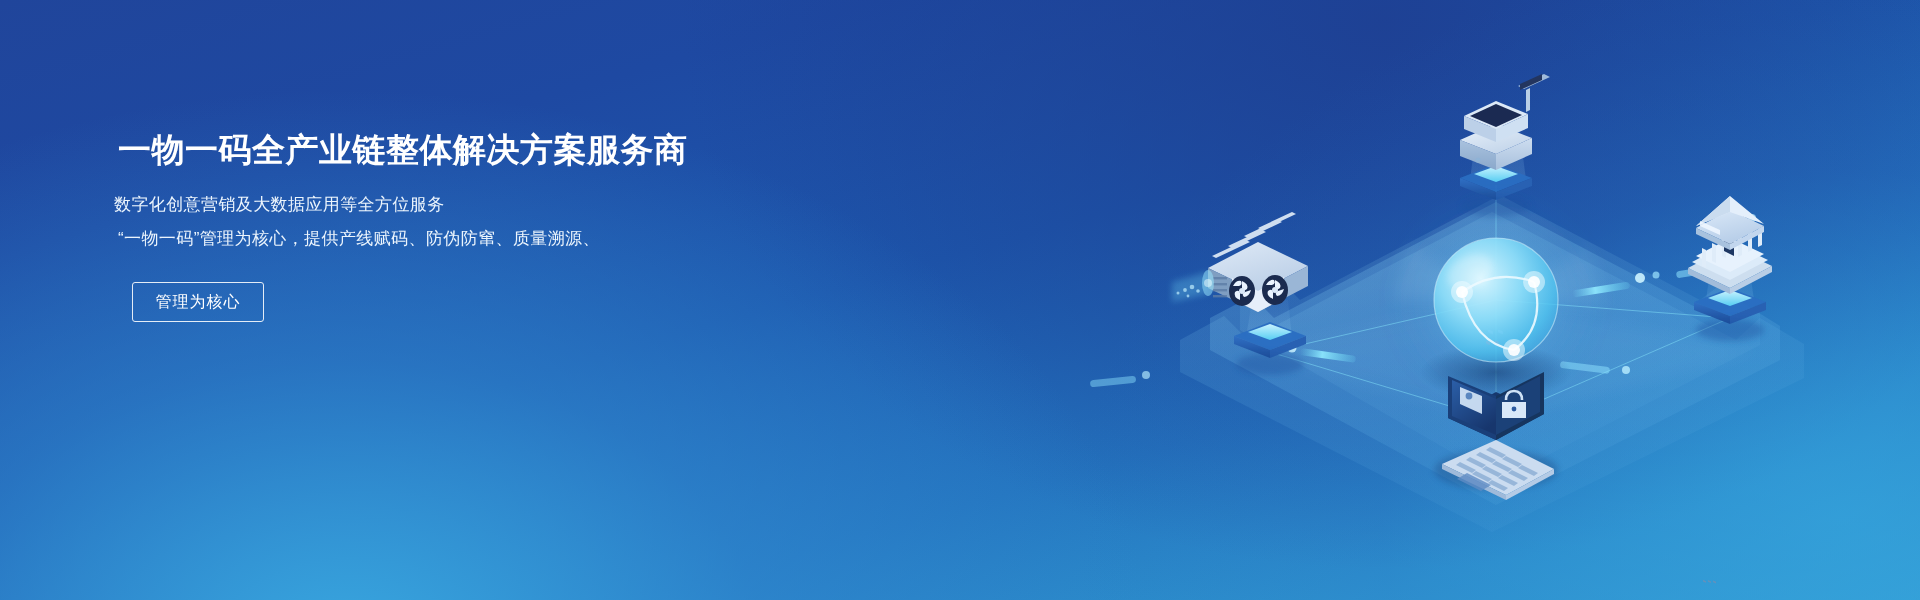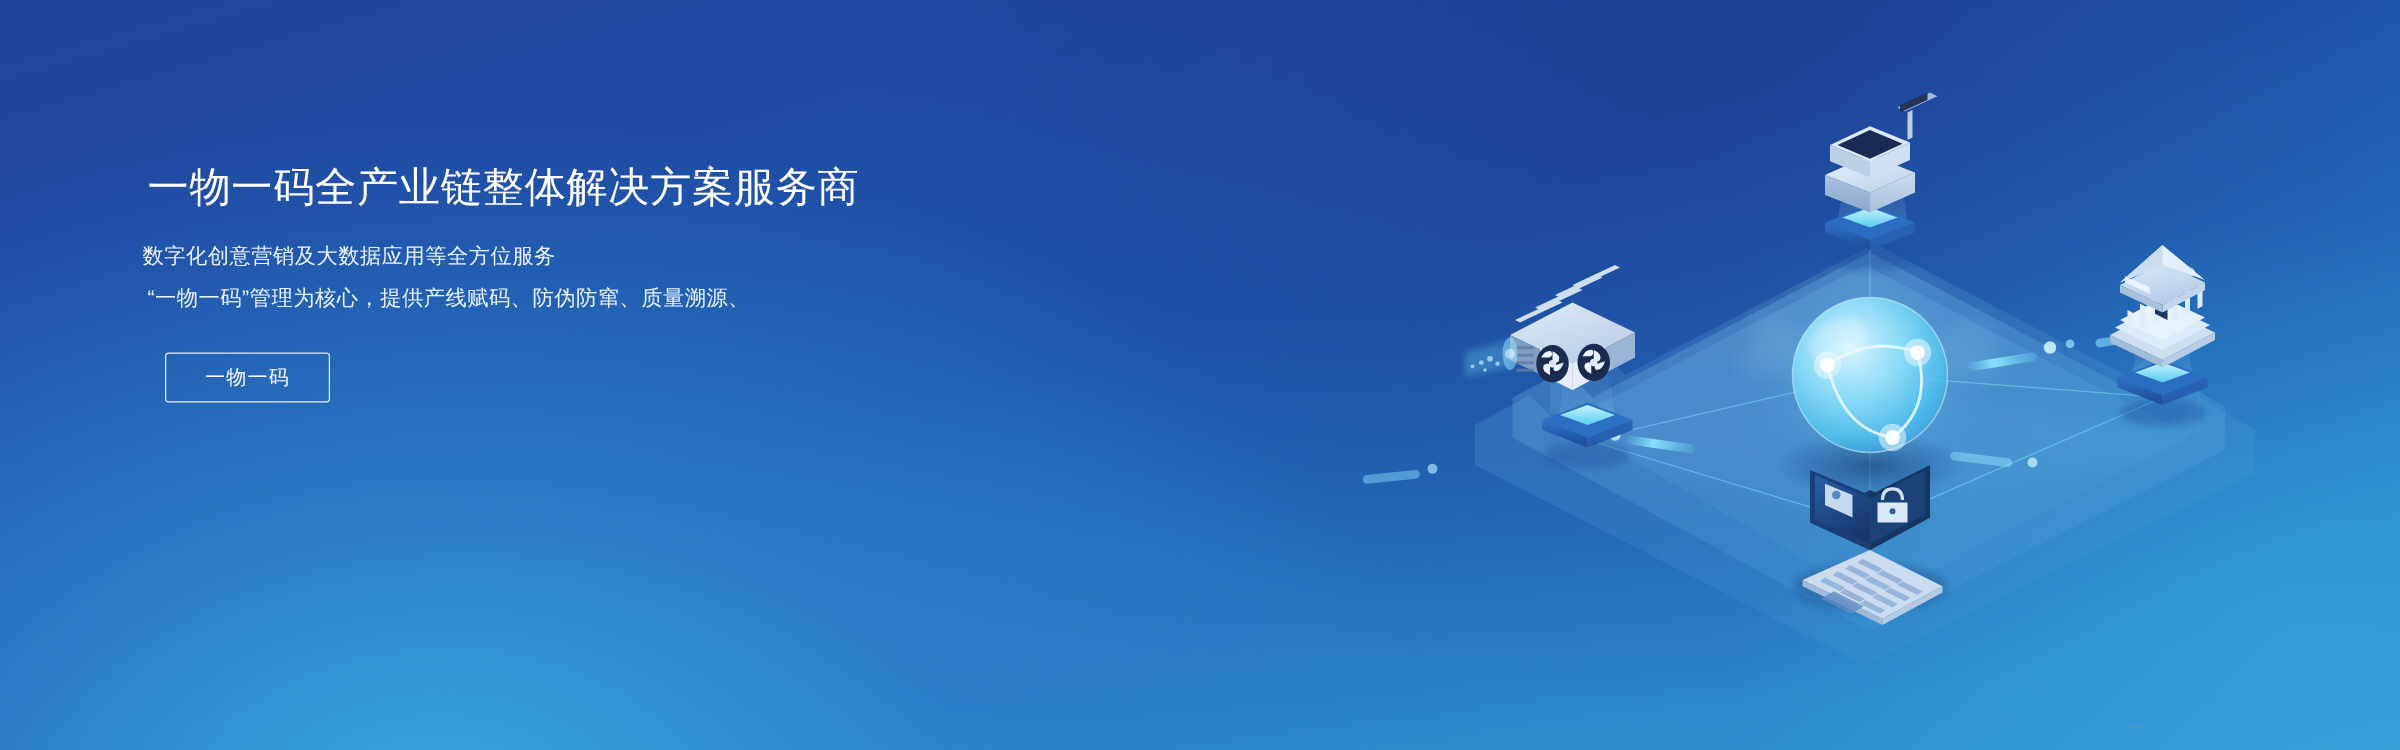"一物一码全产业链整体解决方案服务商" .headline { font-weight: normal -> bold }
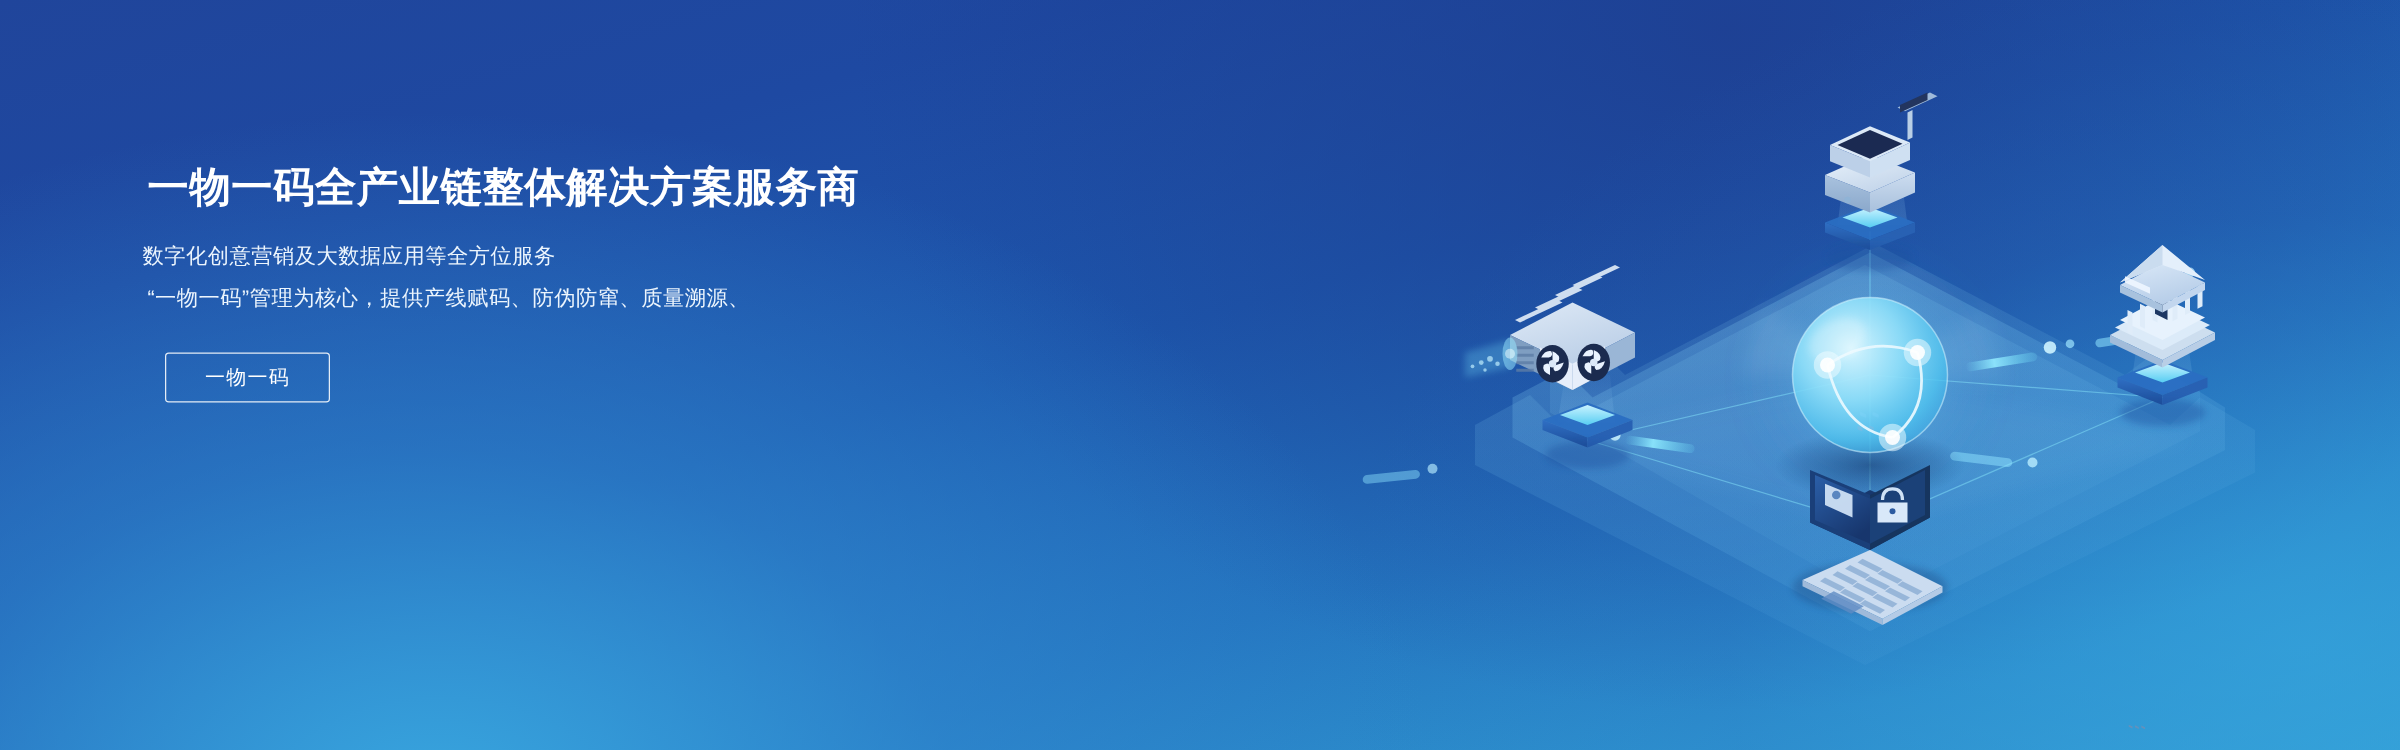"一物一码" button.cta-button { text: 一物一码 -> 管理为核心 }
